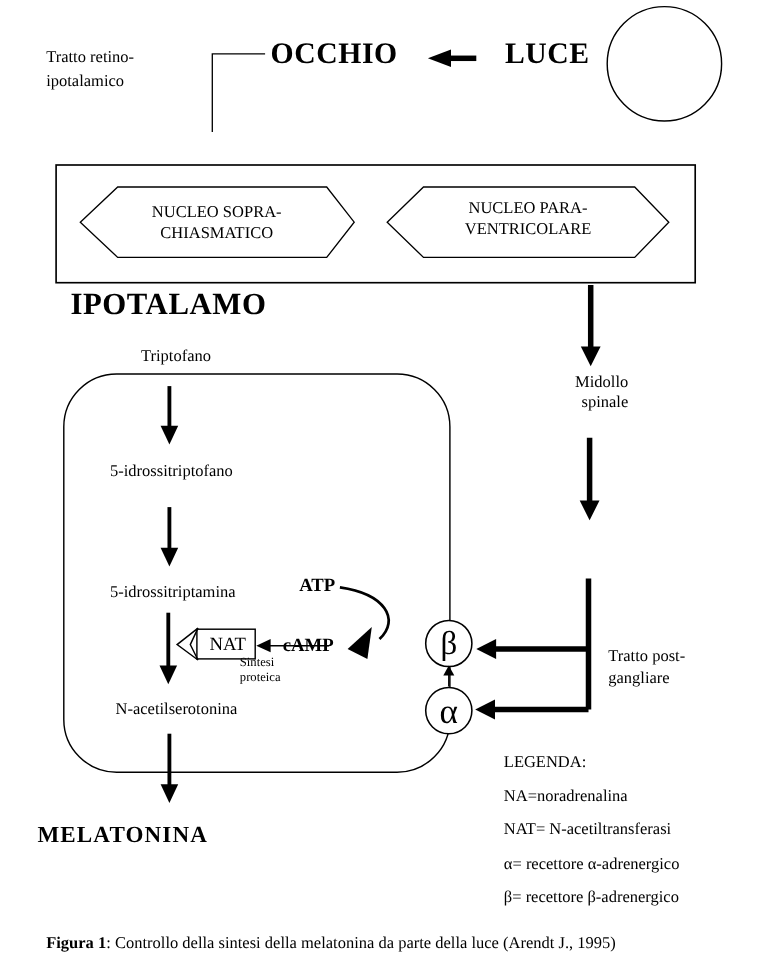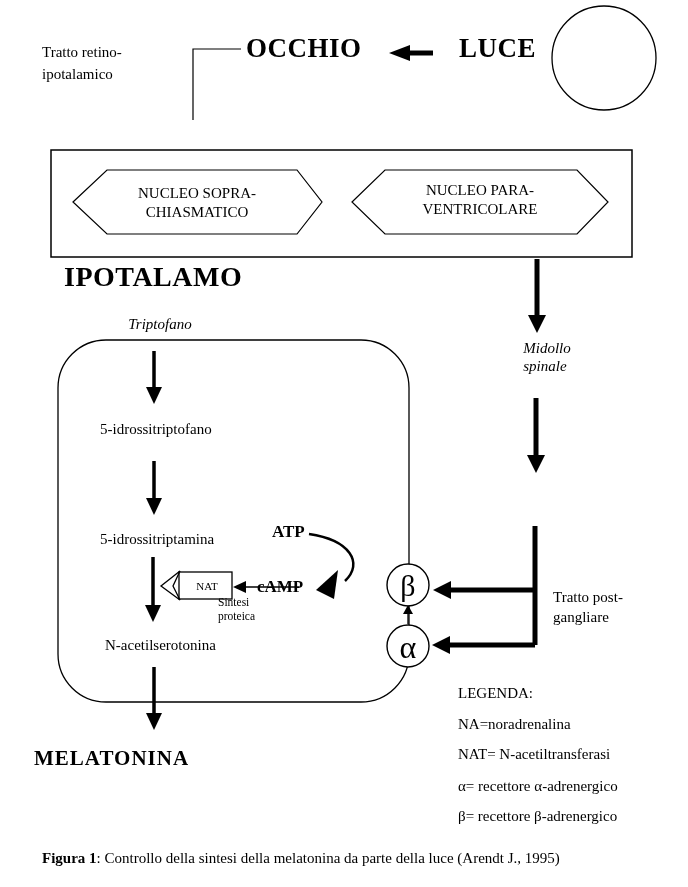"Triptofano" .ctr { font-style: italic -> none; text-align: left -> right }
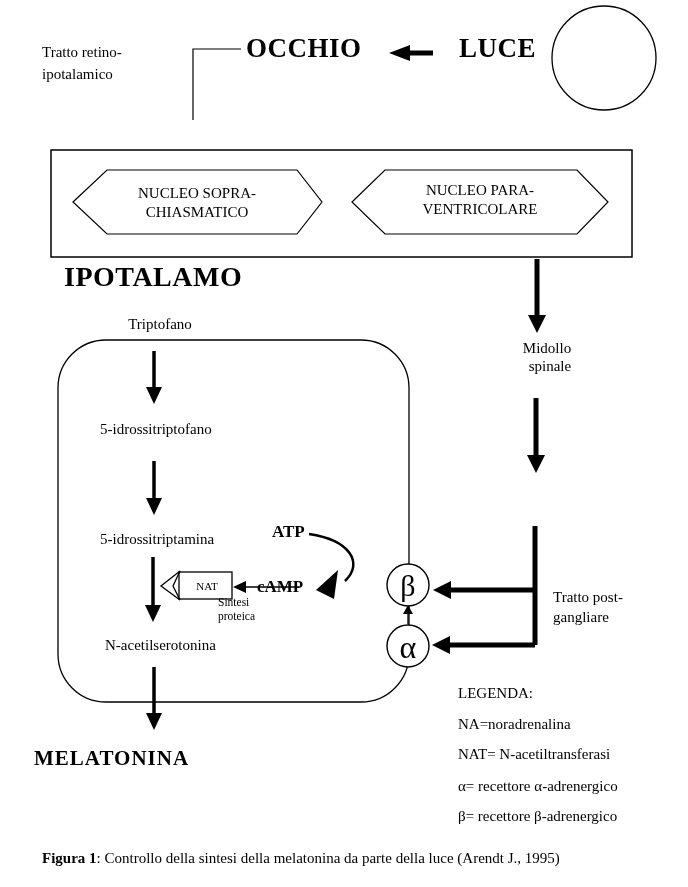"NAT" div.t { font-size: 11px -> 17px }
